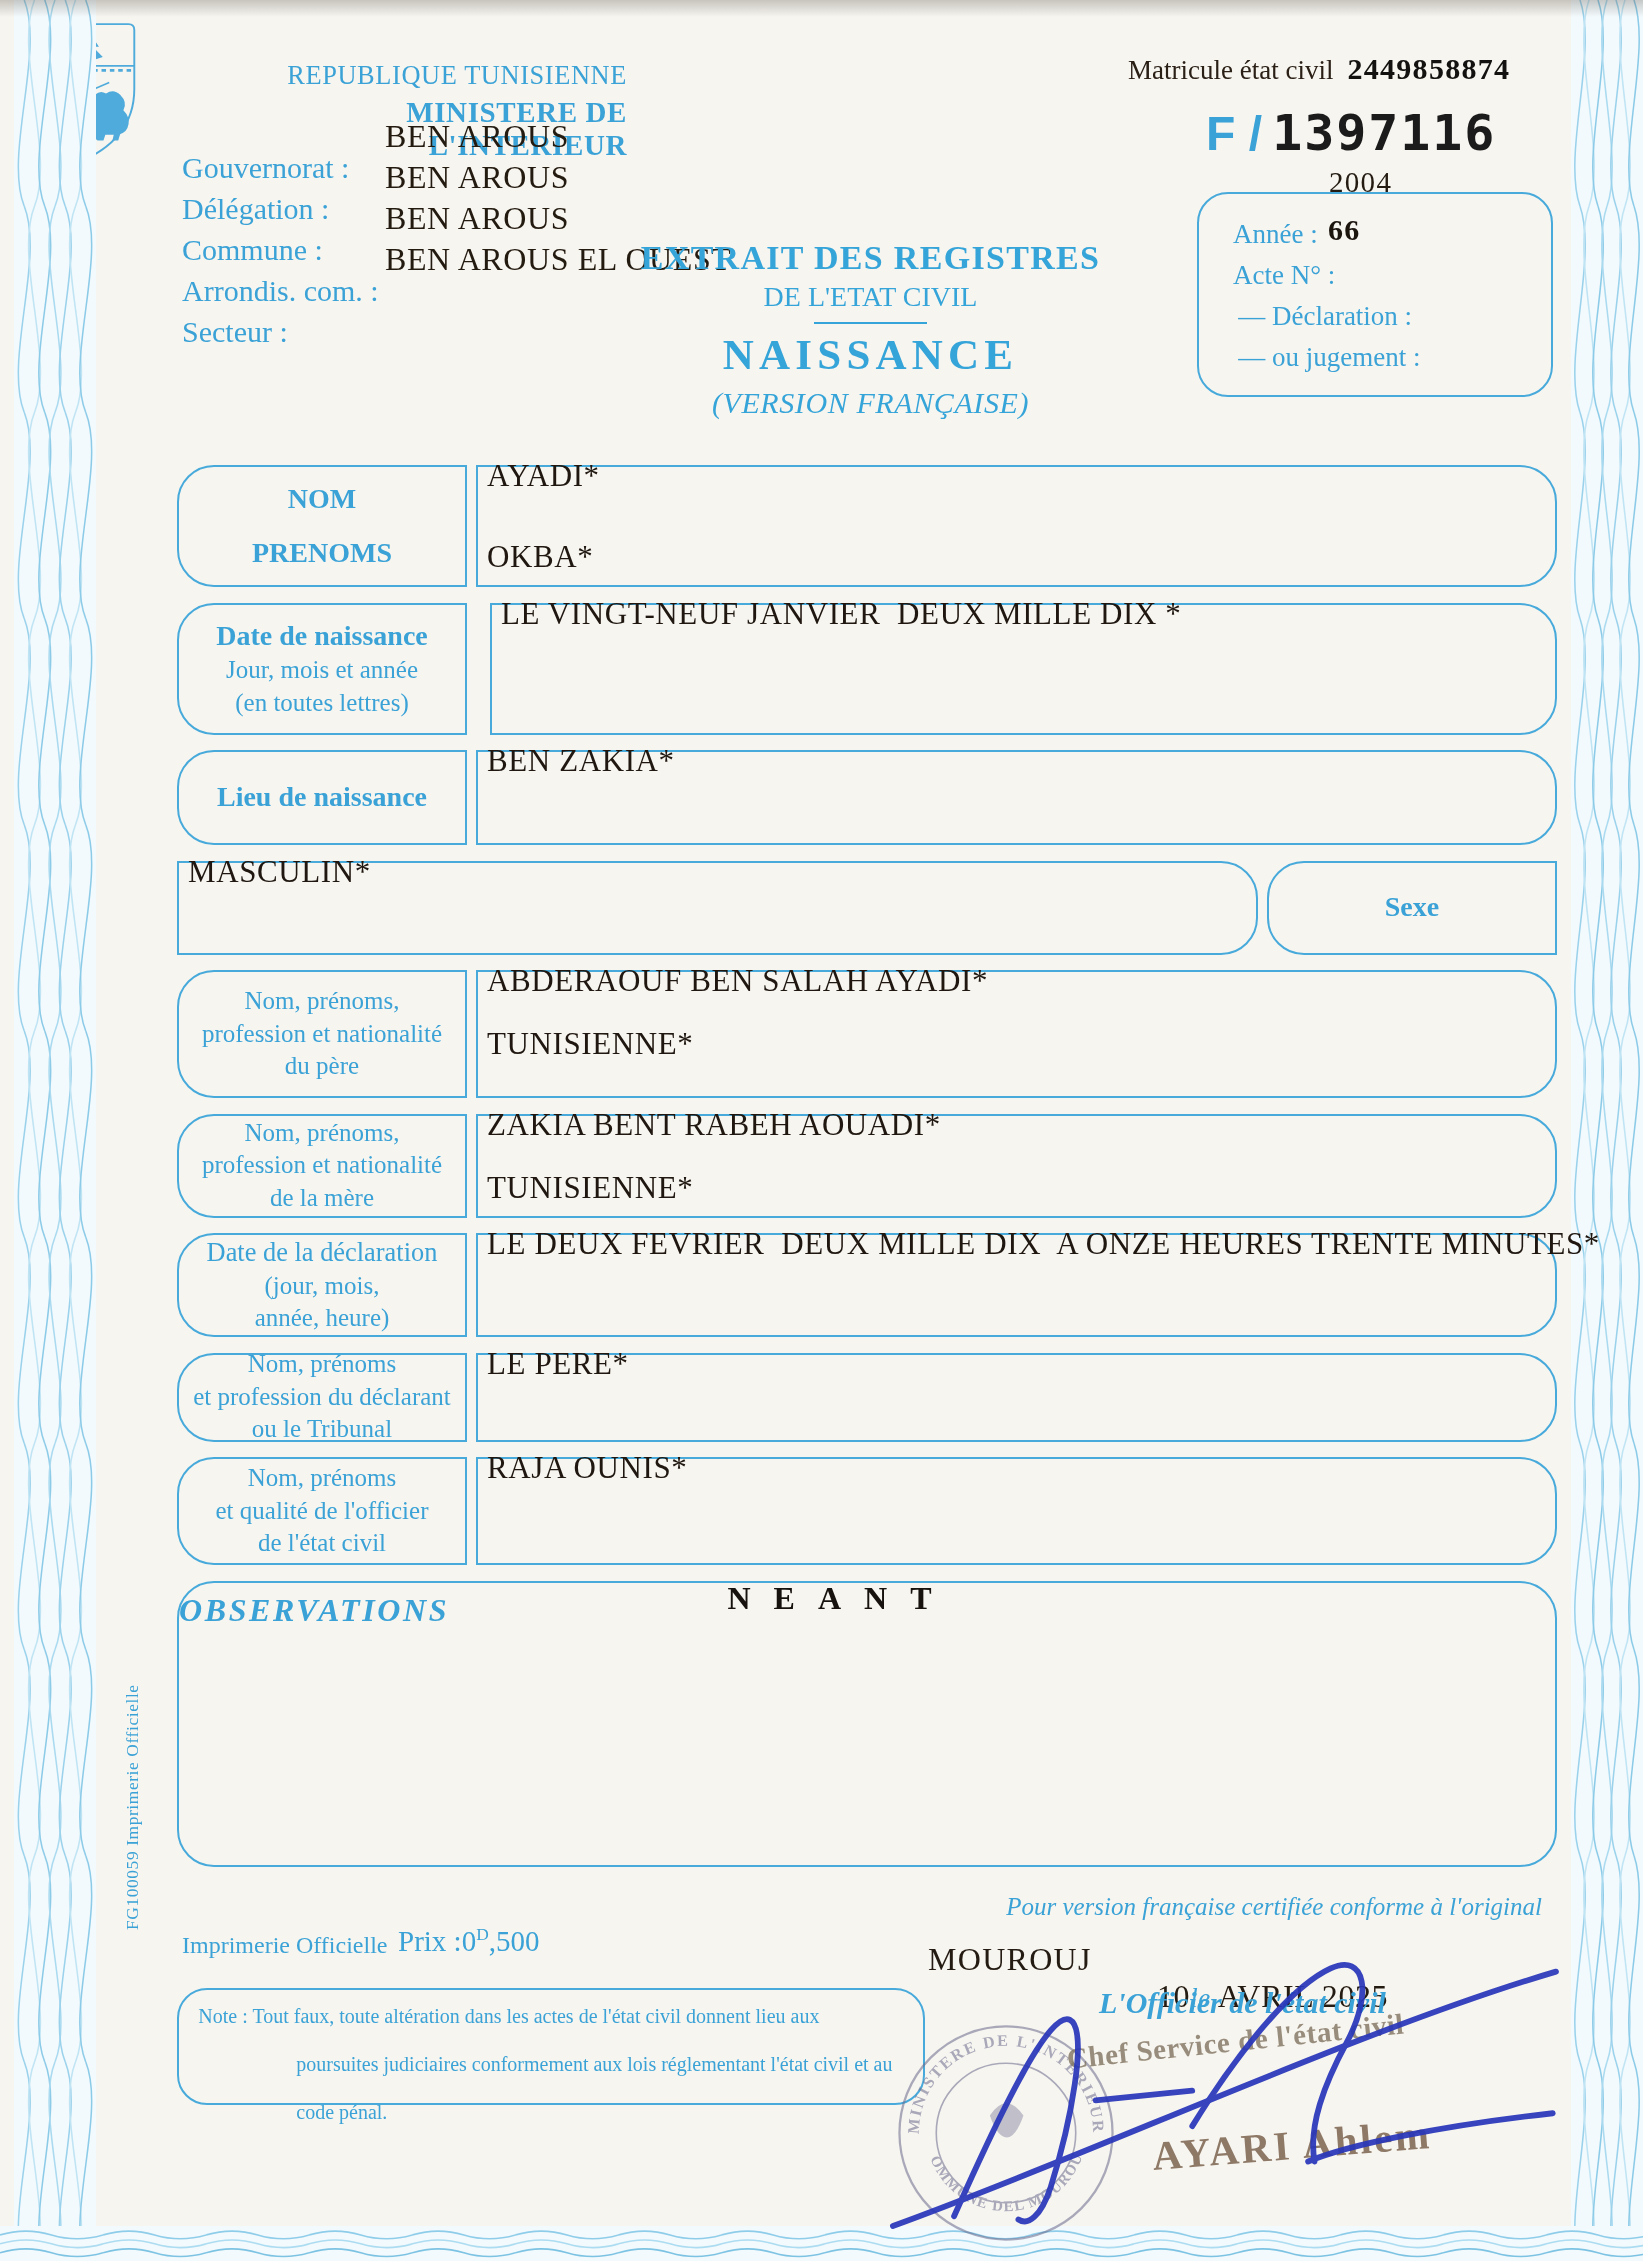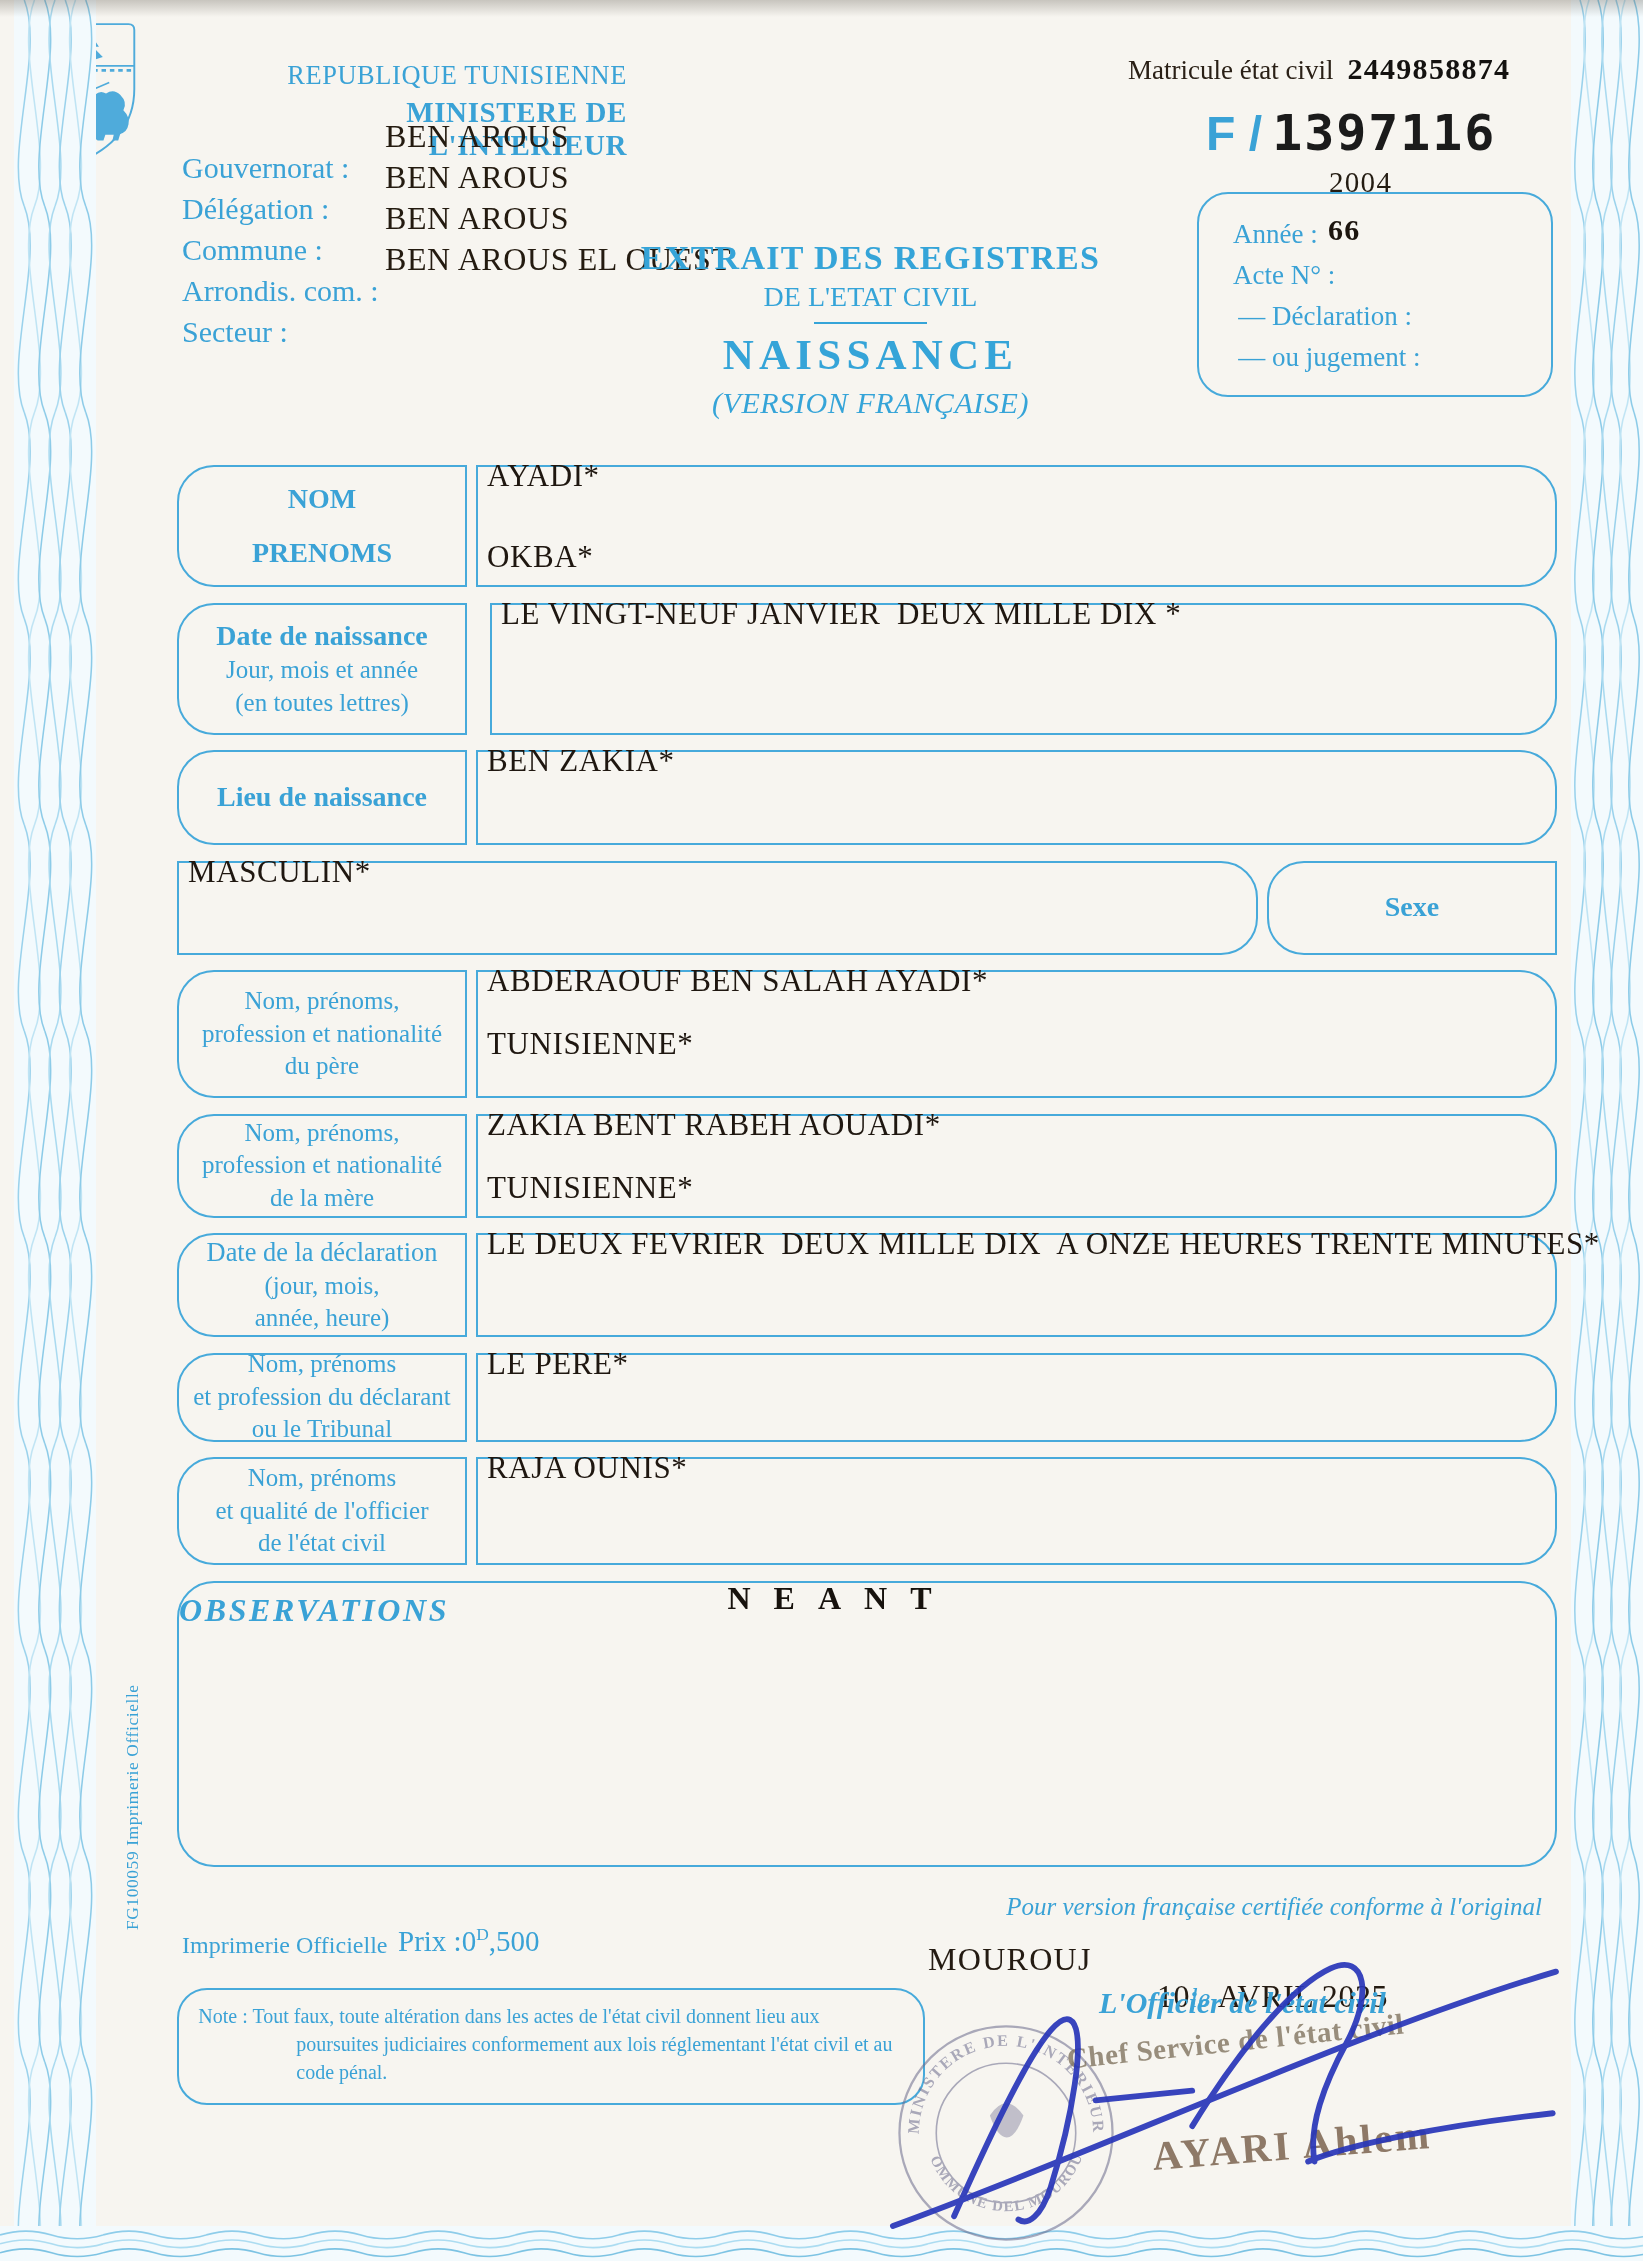"poursuites judiciaires conformement aux" .notebox .ind { margin-top: none -> 20px }
